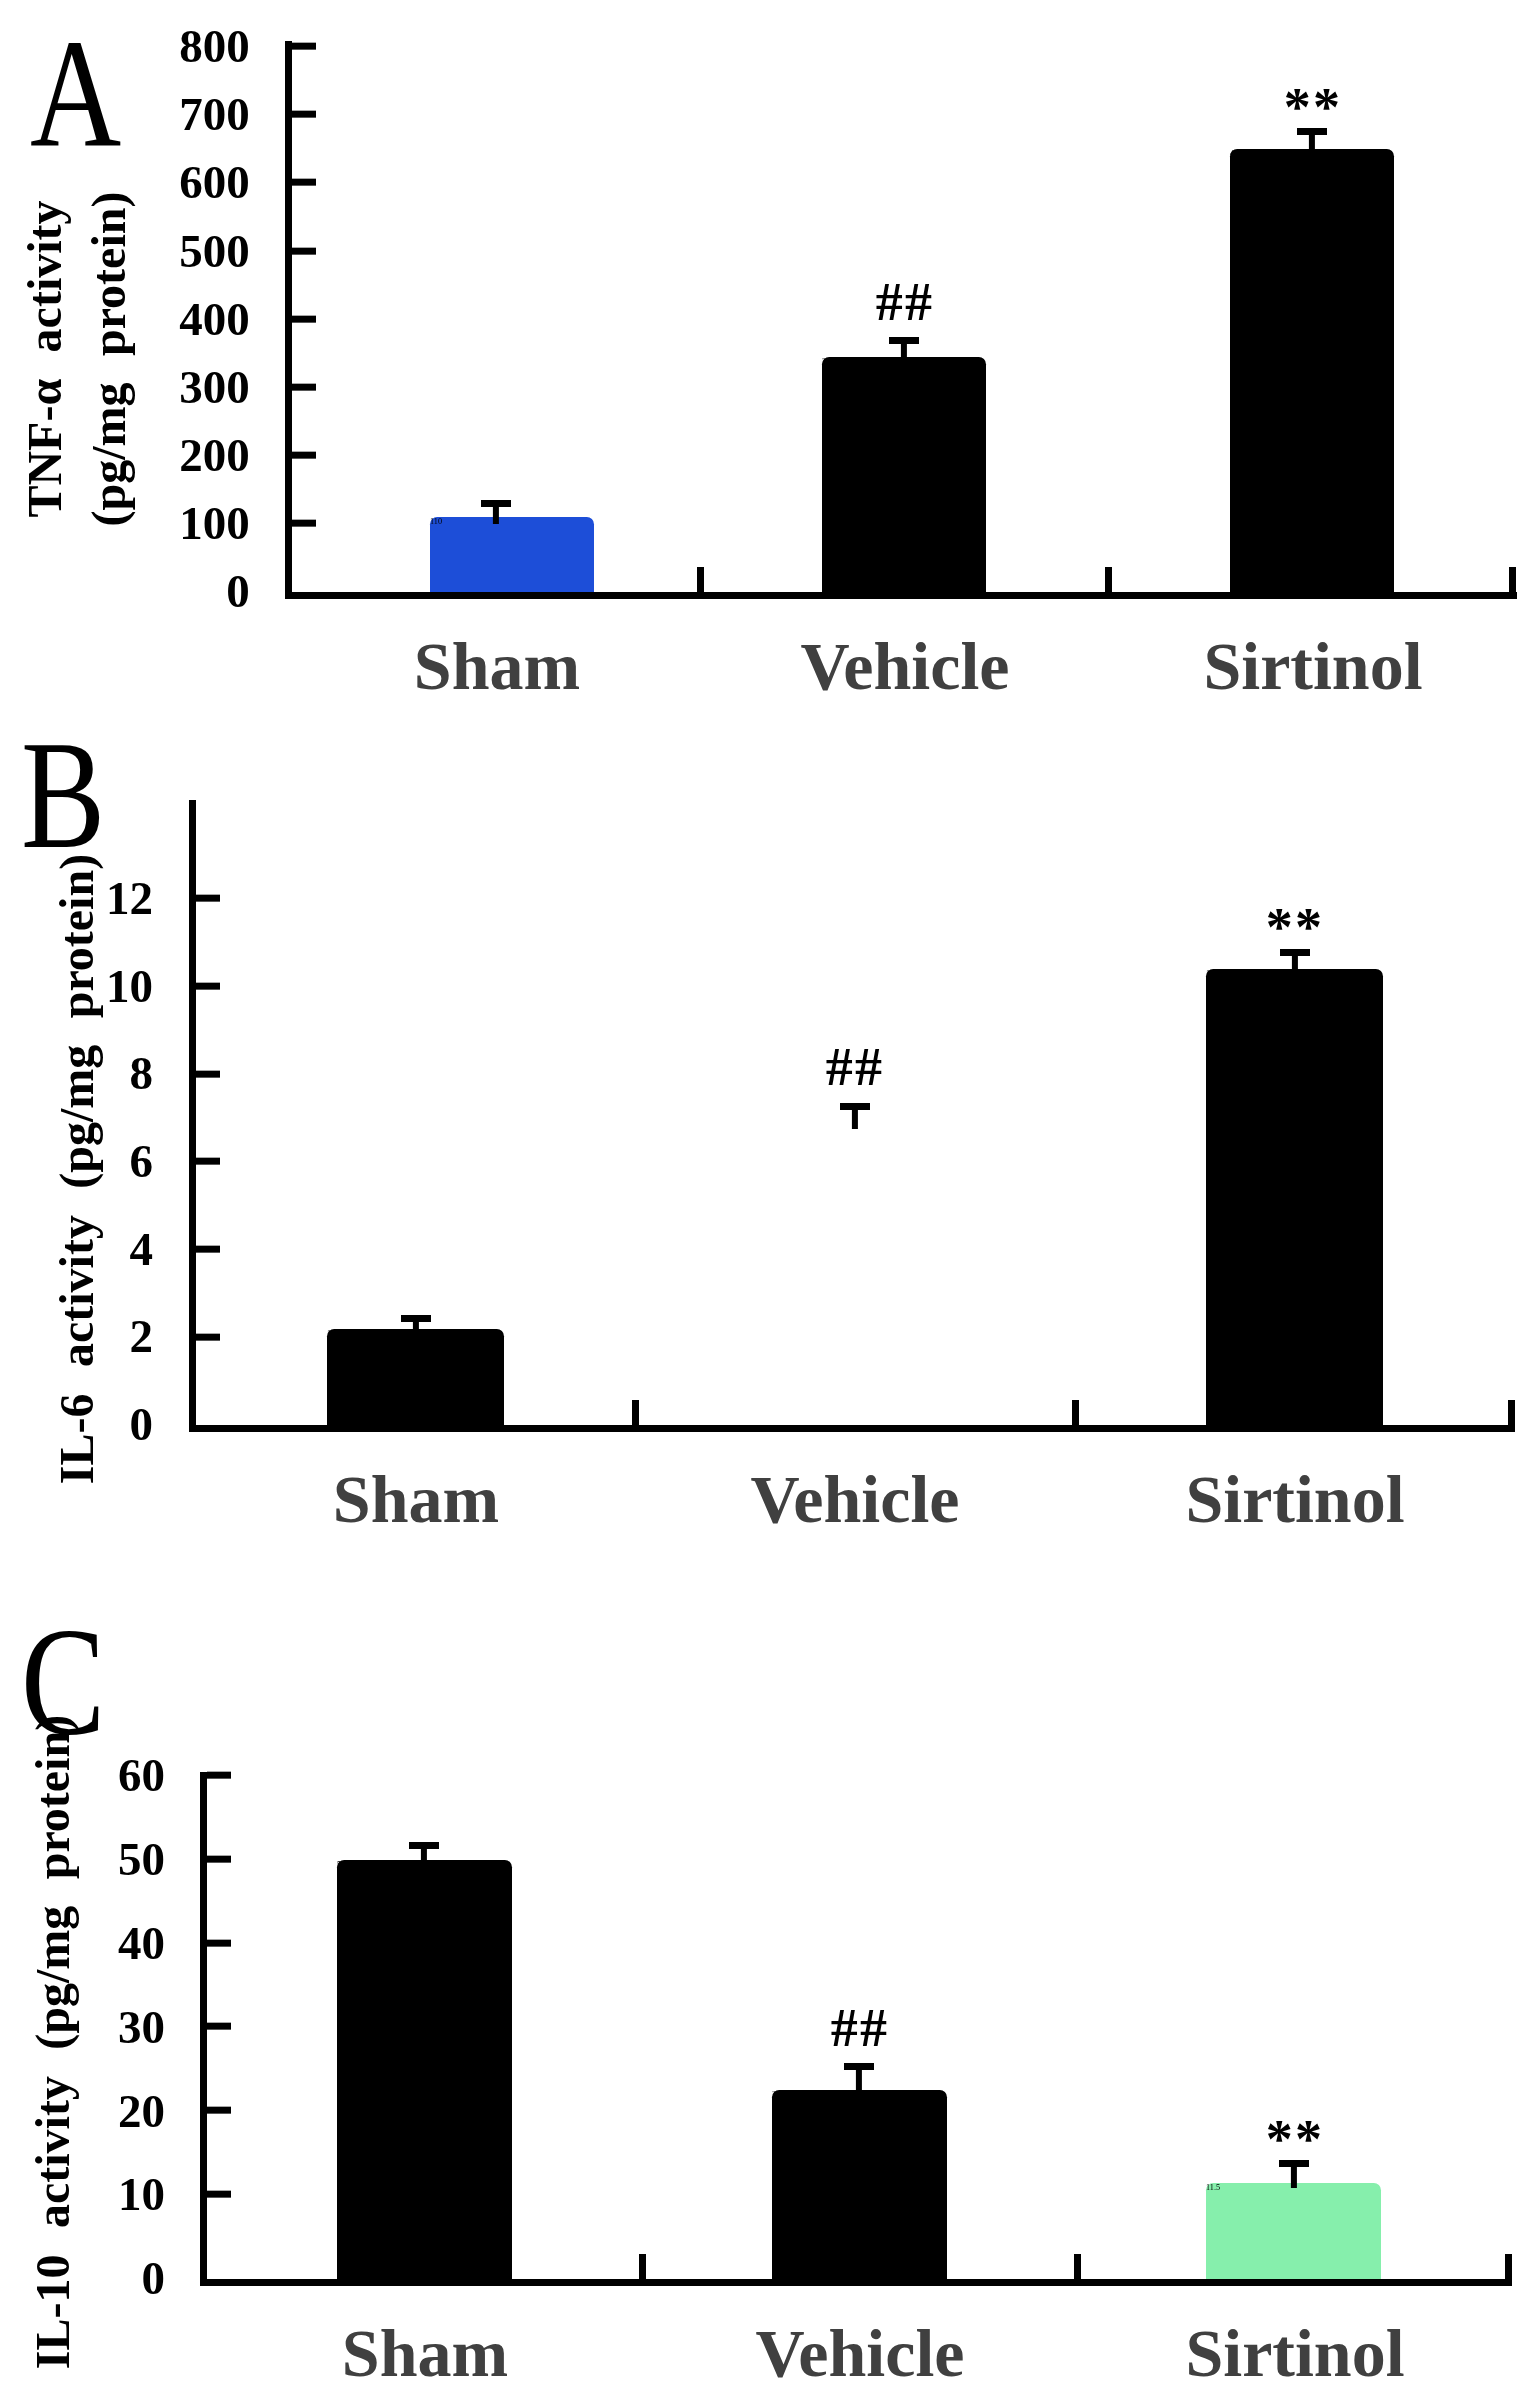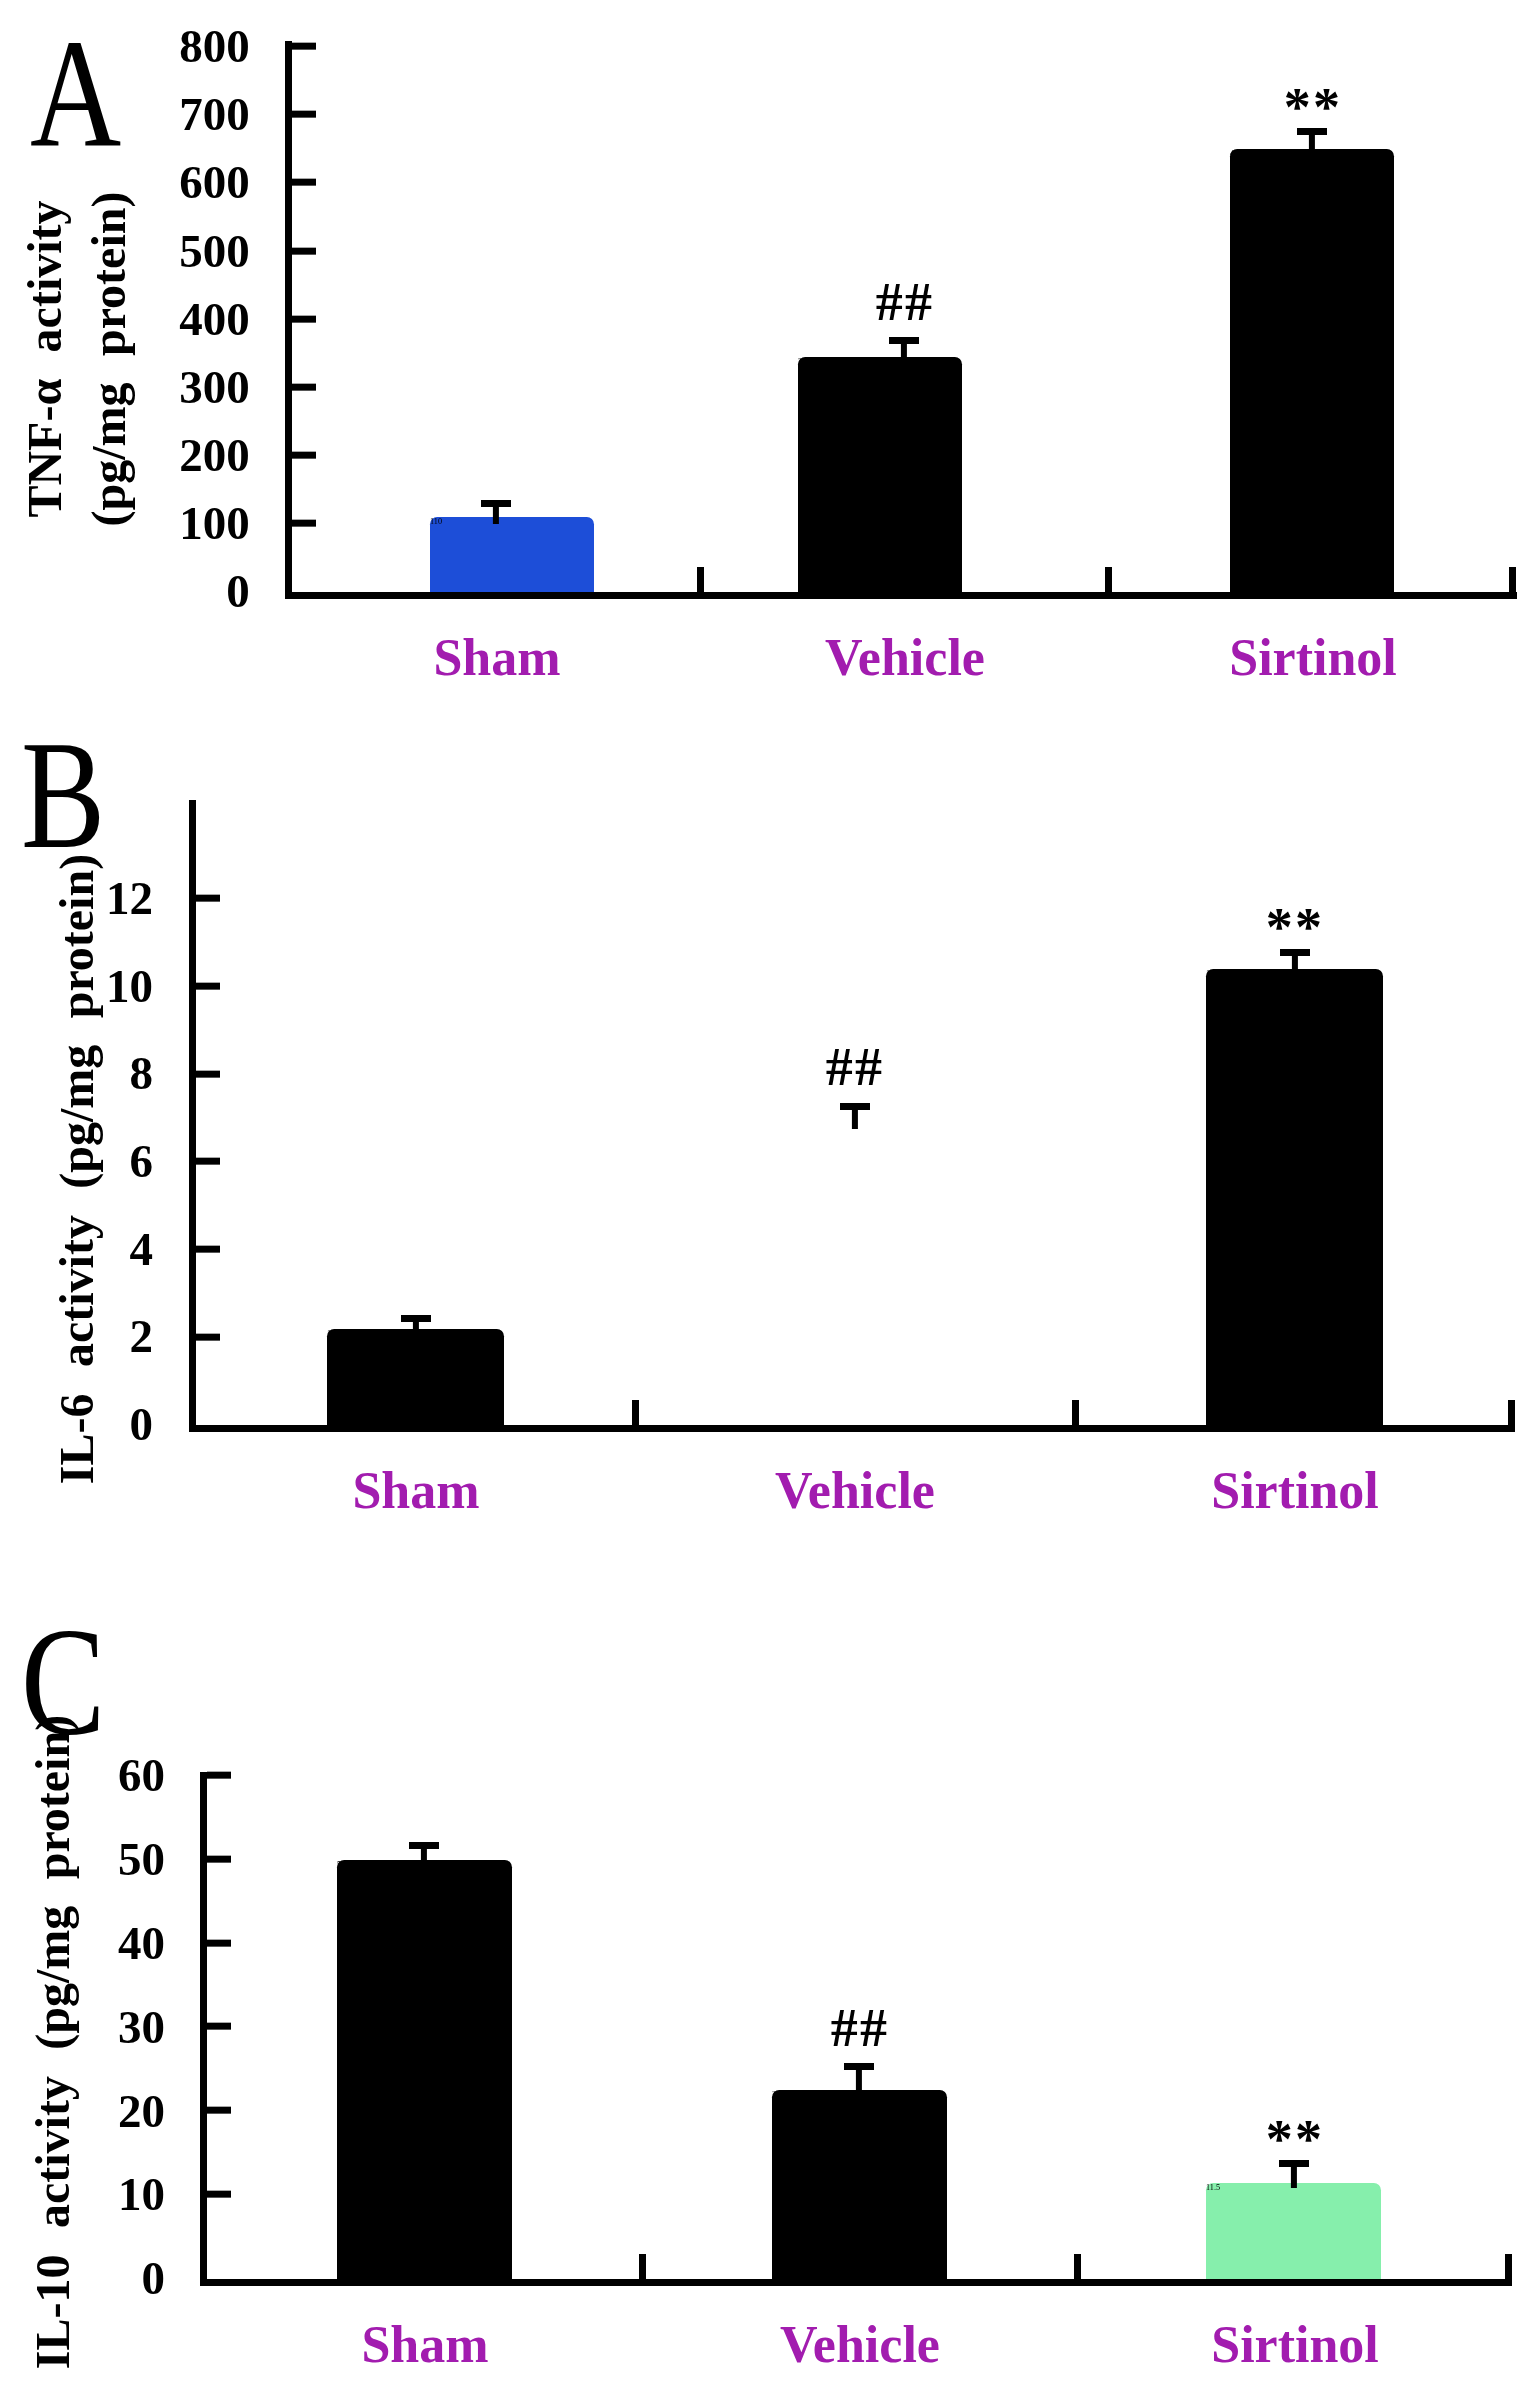"345" div.bar { left: 506px -> 530px }
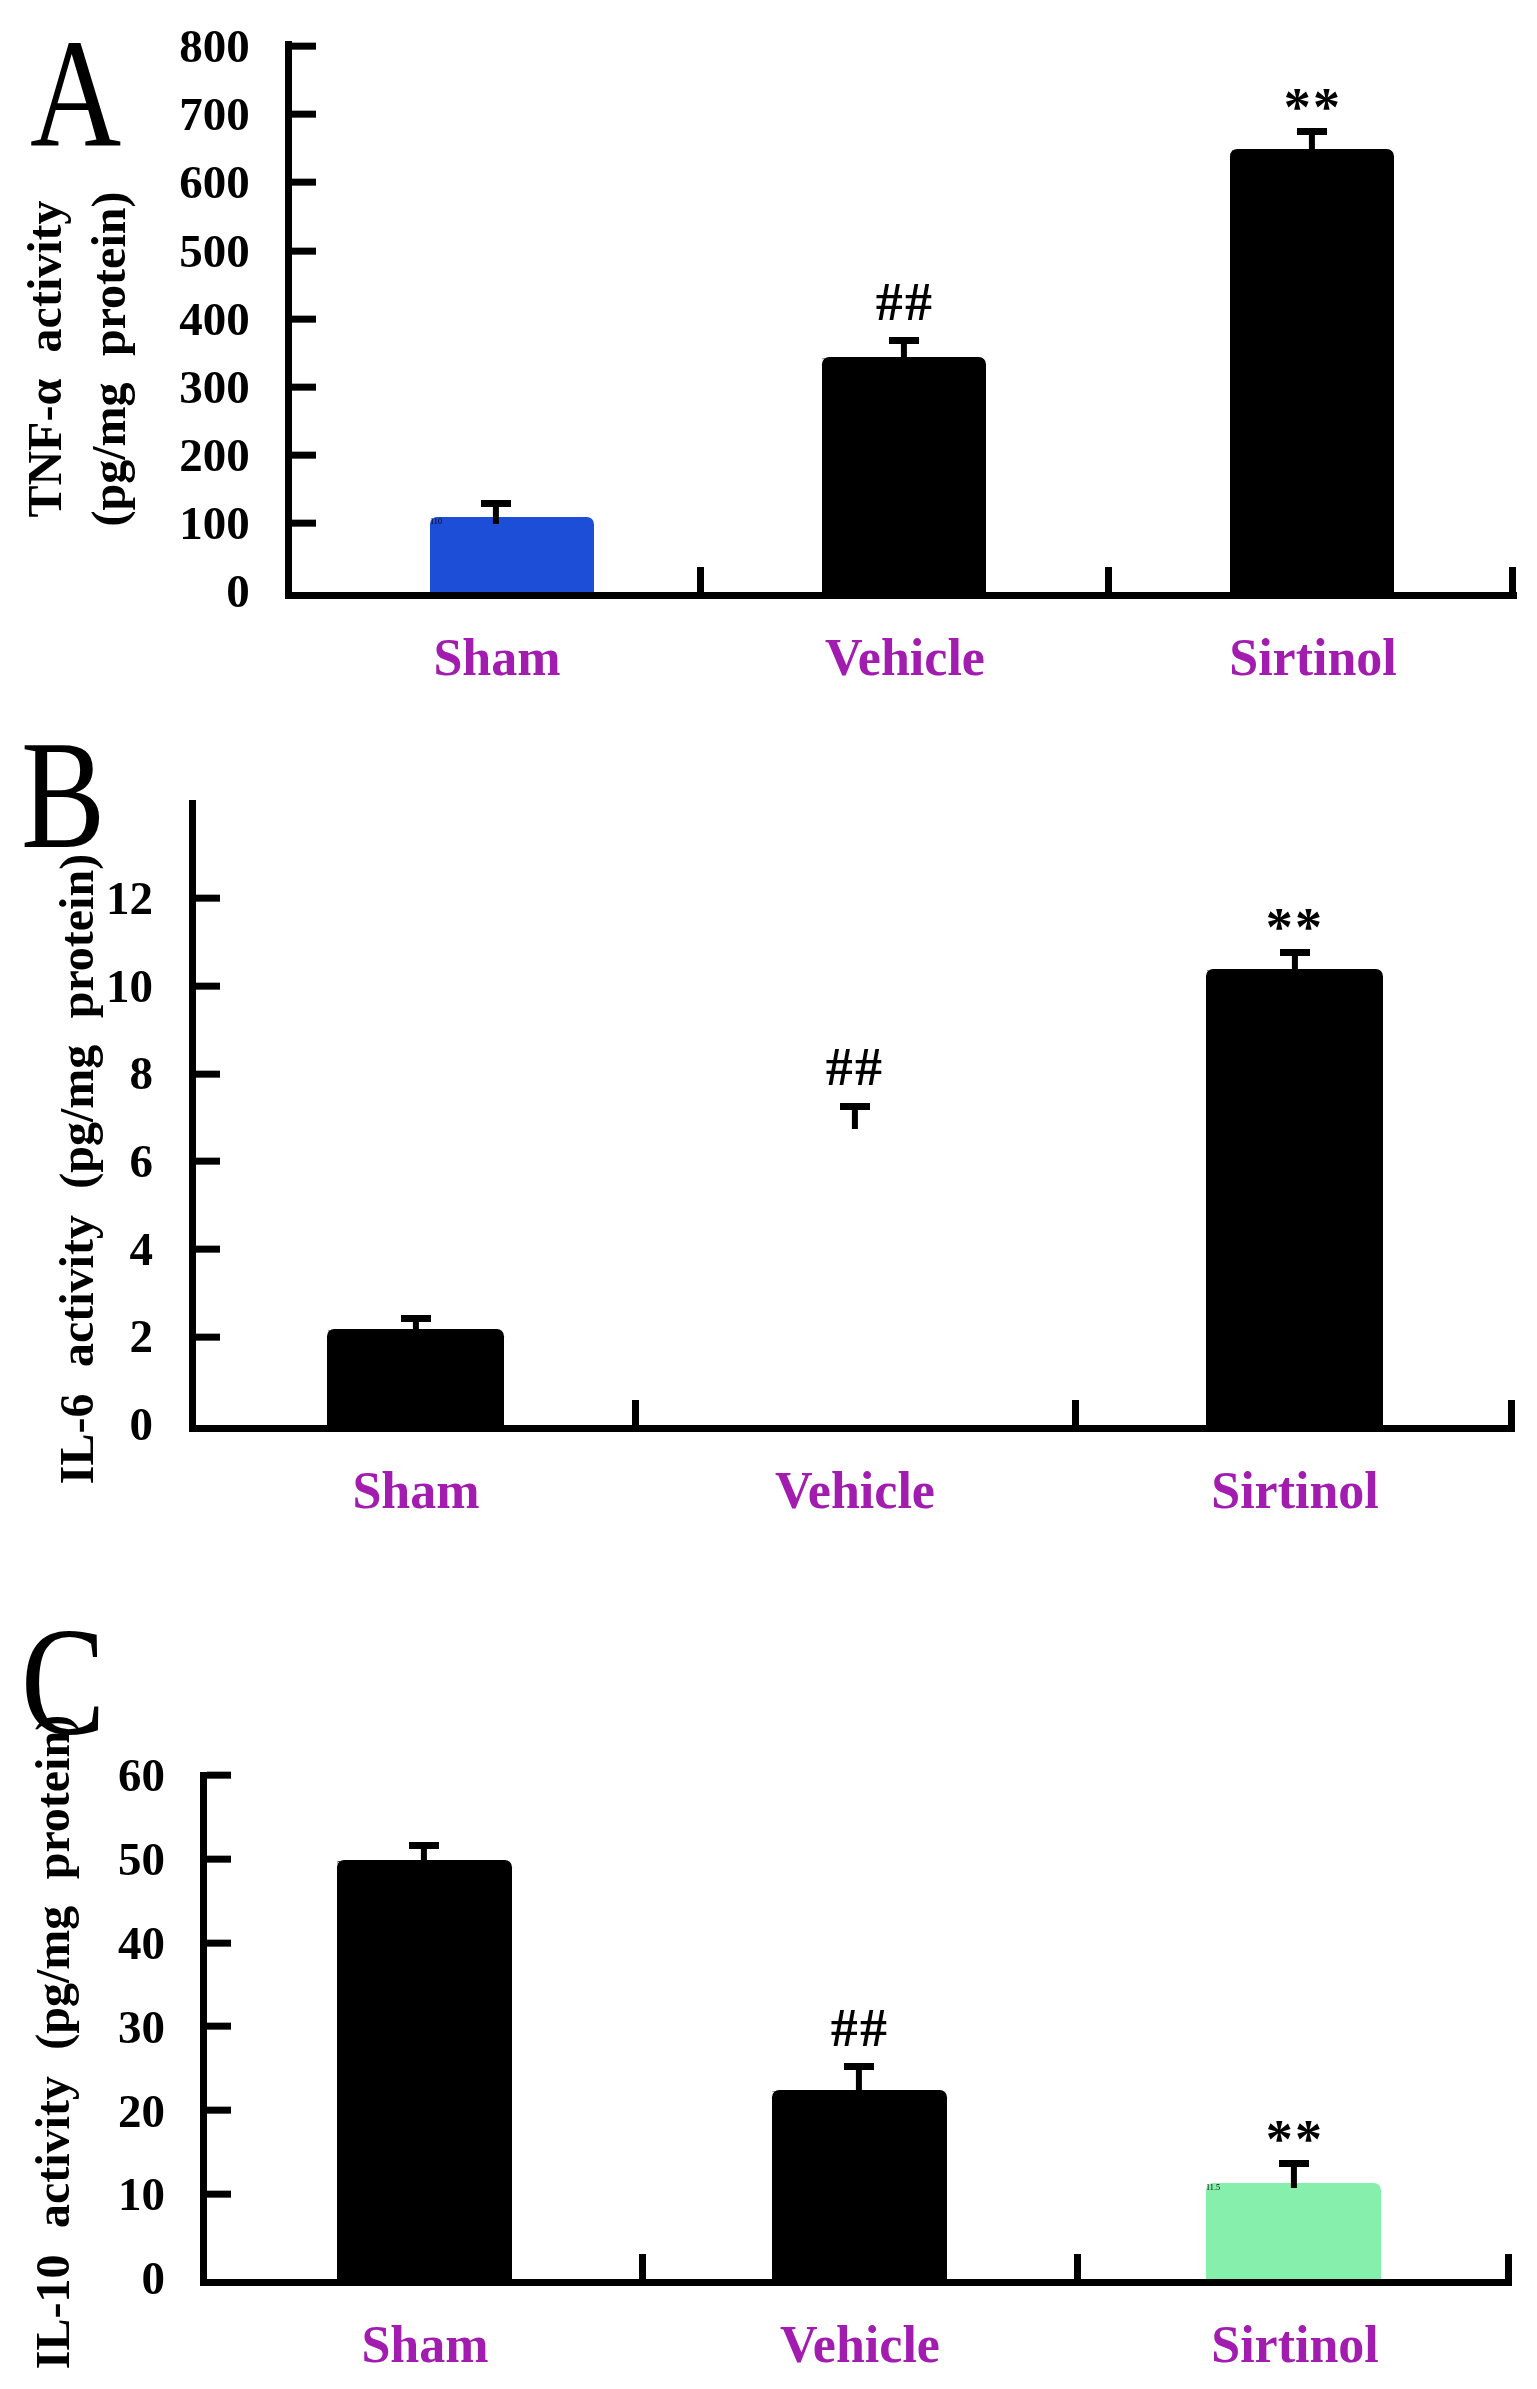"Sham" .xcatlabel { color: #a21caf -> #404040; font-size: 52px -> 68px }
